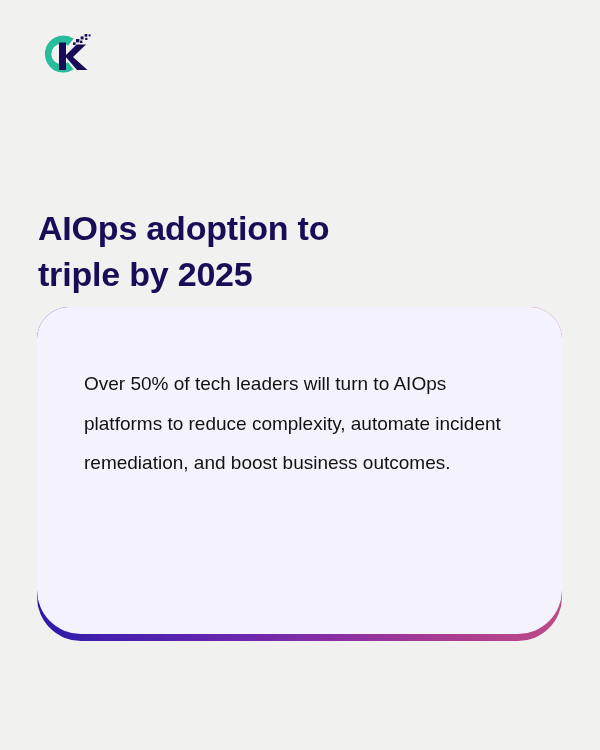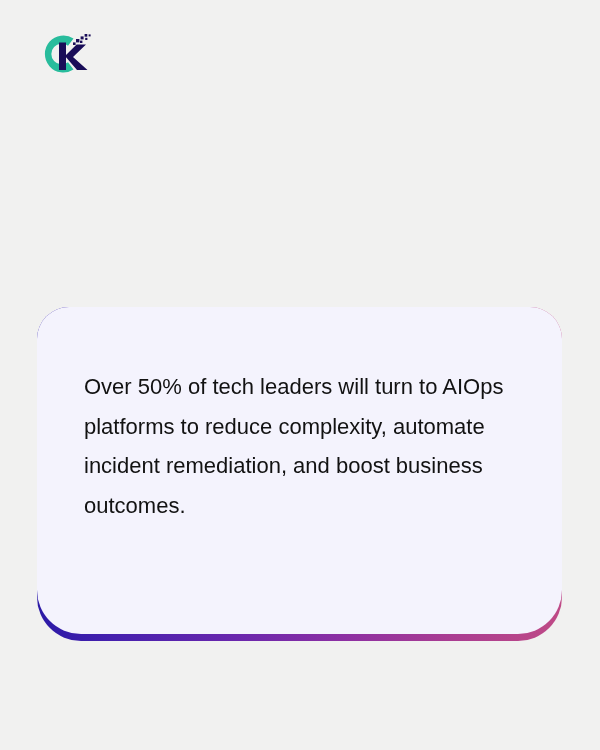"AIOps adoption to" h1.headline { html: none -> <h1>AIOps adoption to triple by 2025</h1> }
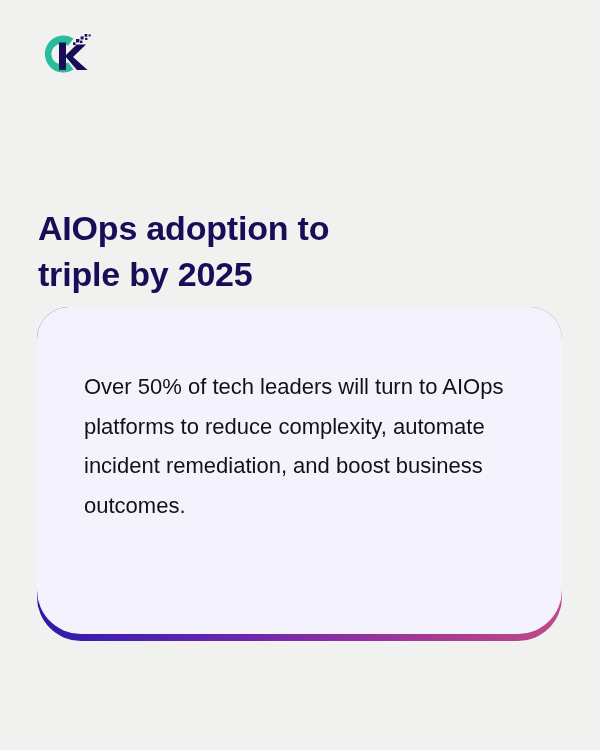"Over 50% of tech leaders" .card-body { font-size: 22px -> 19px }
